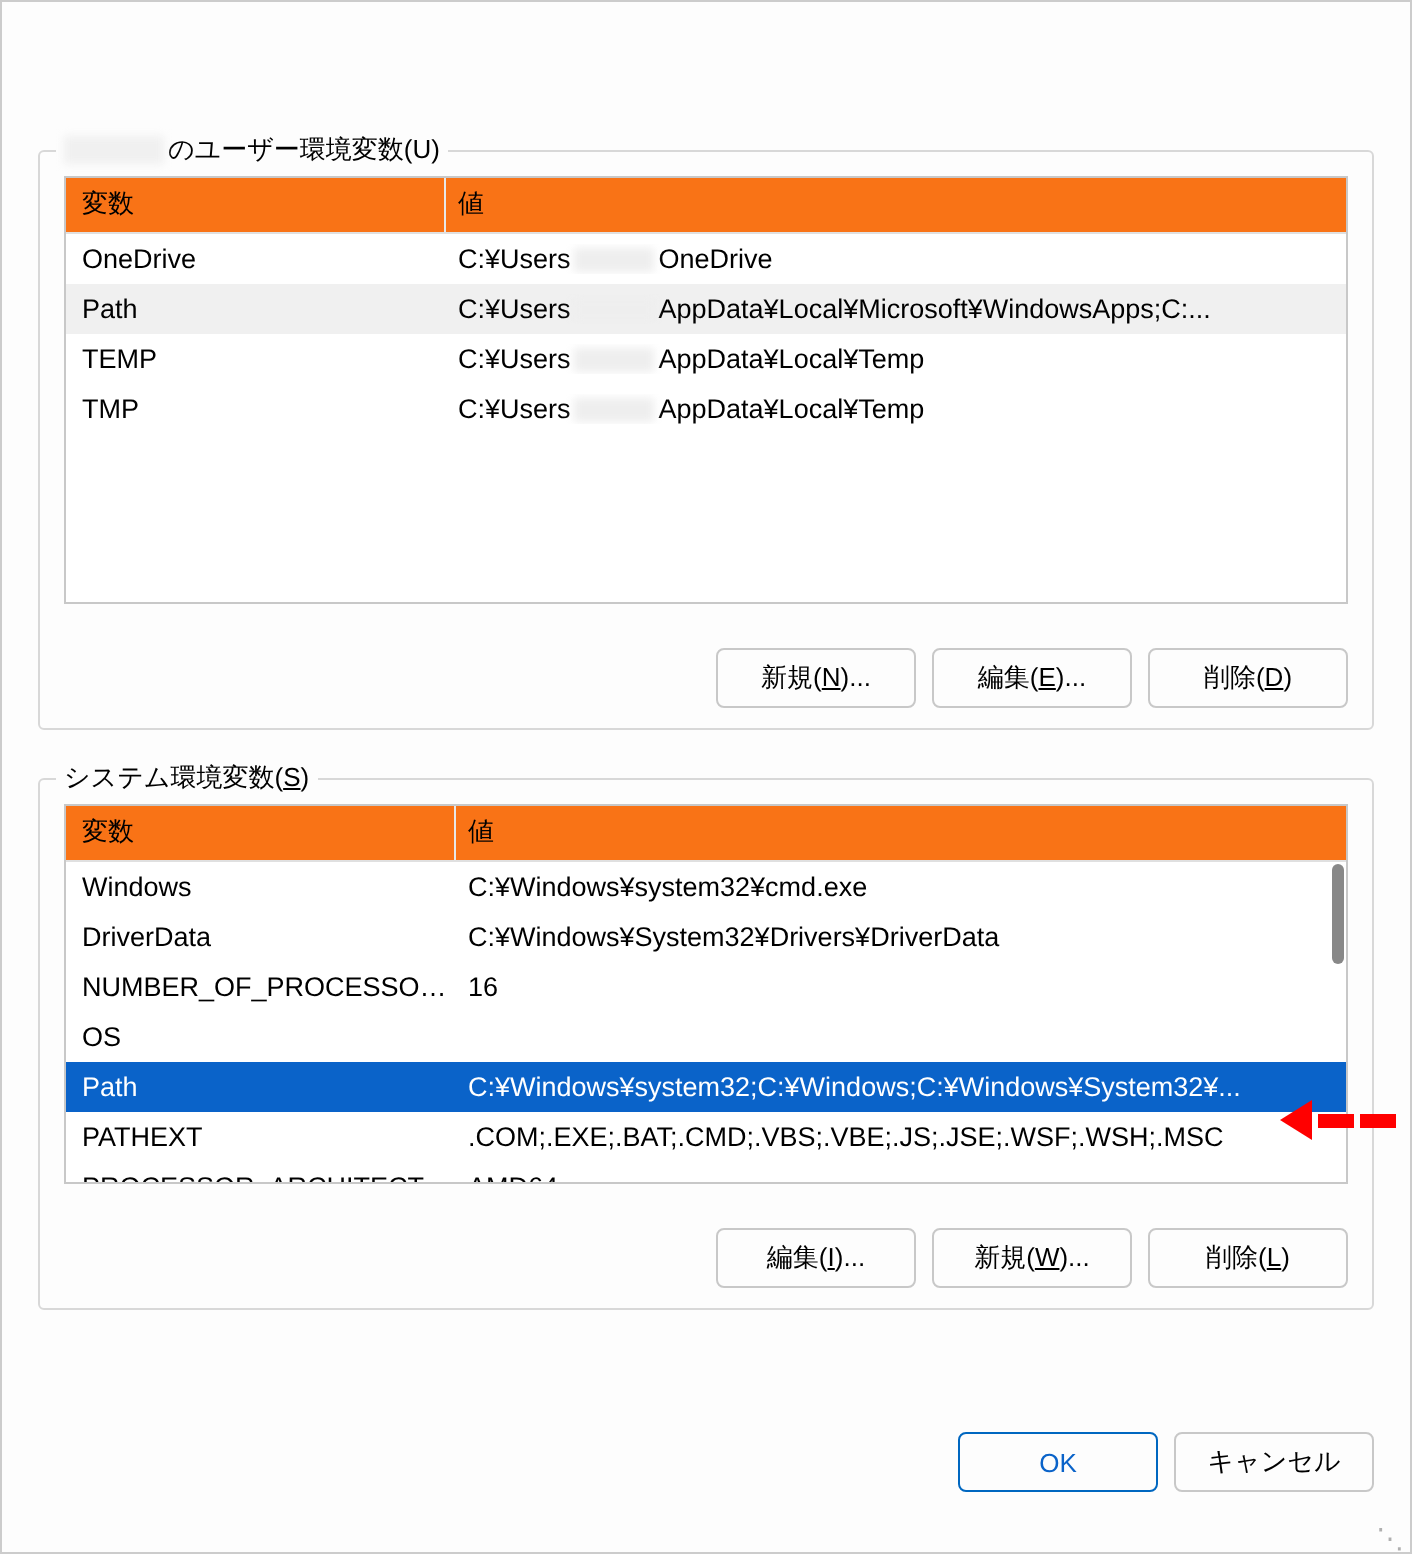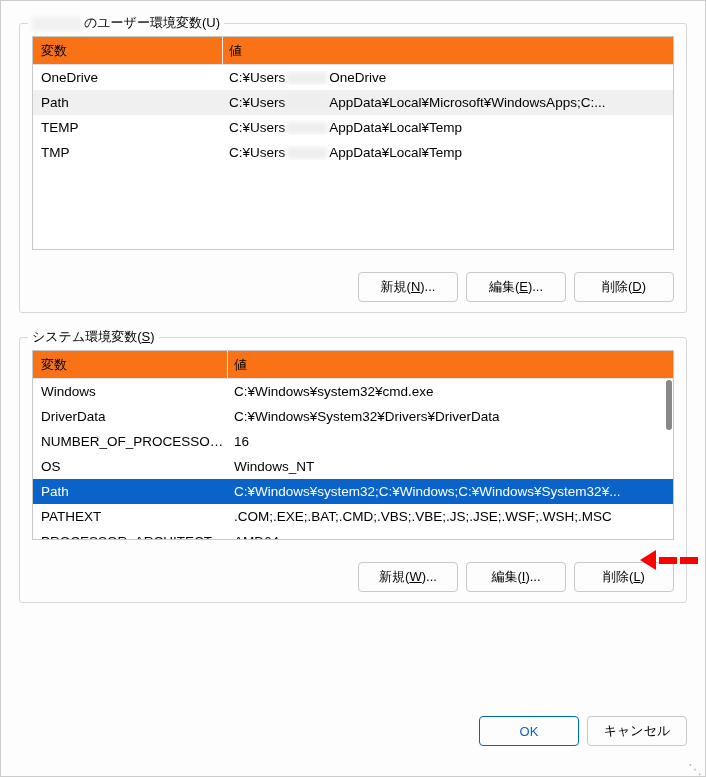"のユーザー環境変数(U)" .content { justify-content: none -> center }
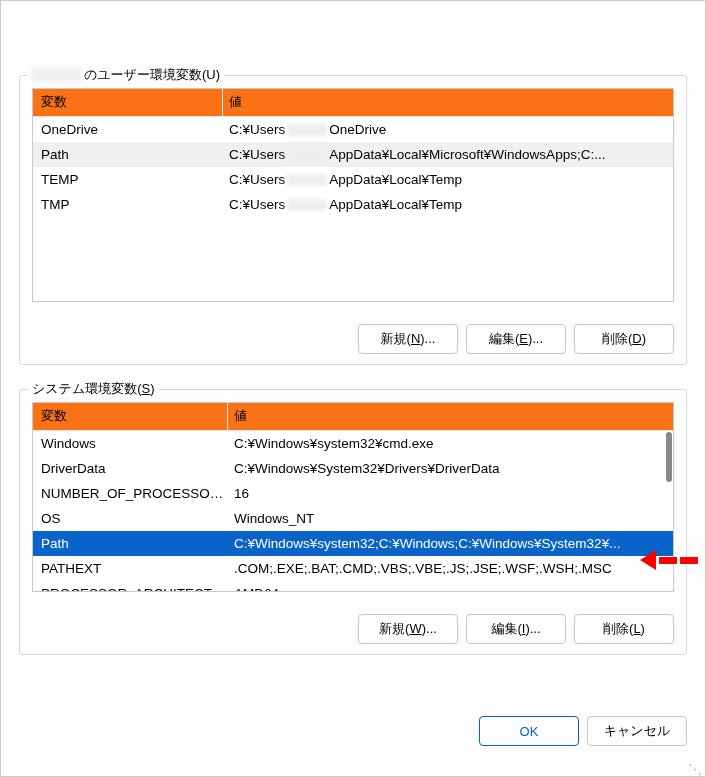"Windows_NT" div.c2 { html: <div>Windows_NT</div> -> none }
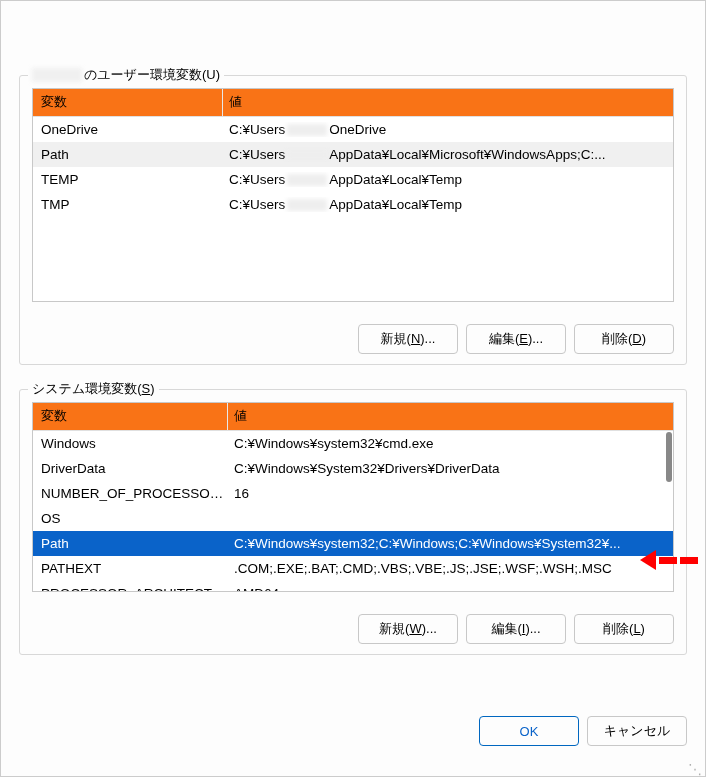"新規(W)..." button.btn { order: before "編集(I)..." -> after "編集(I)..." }
